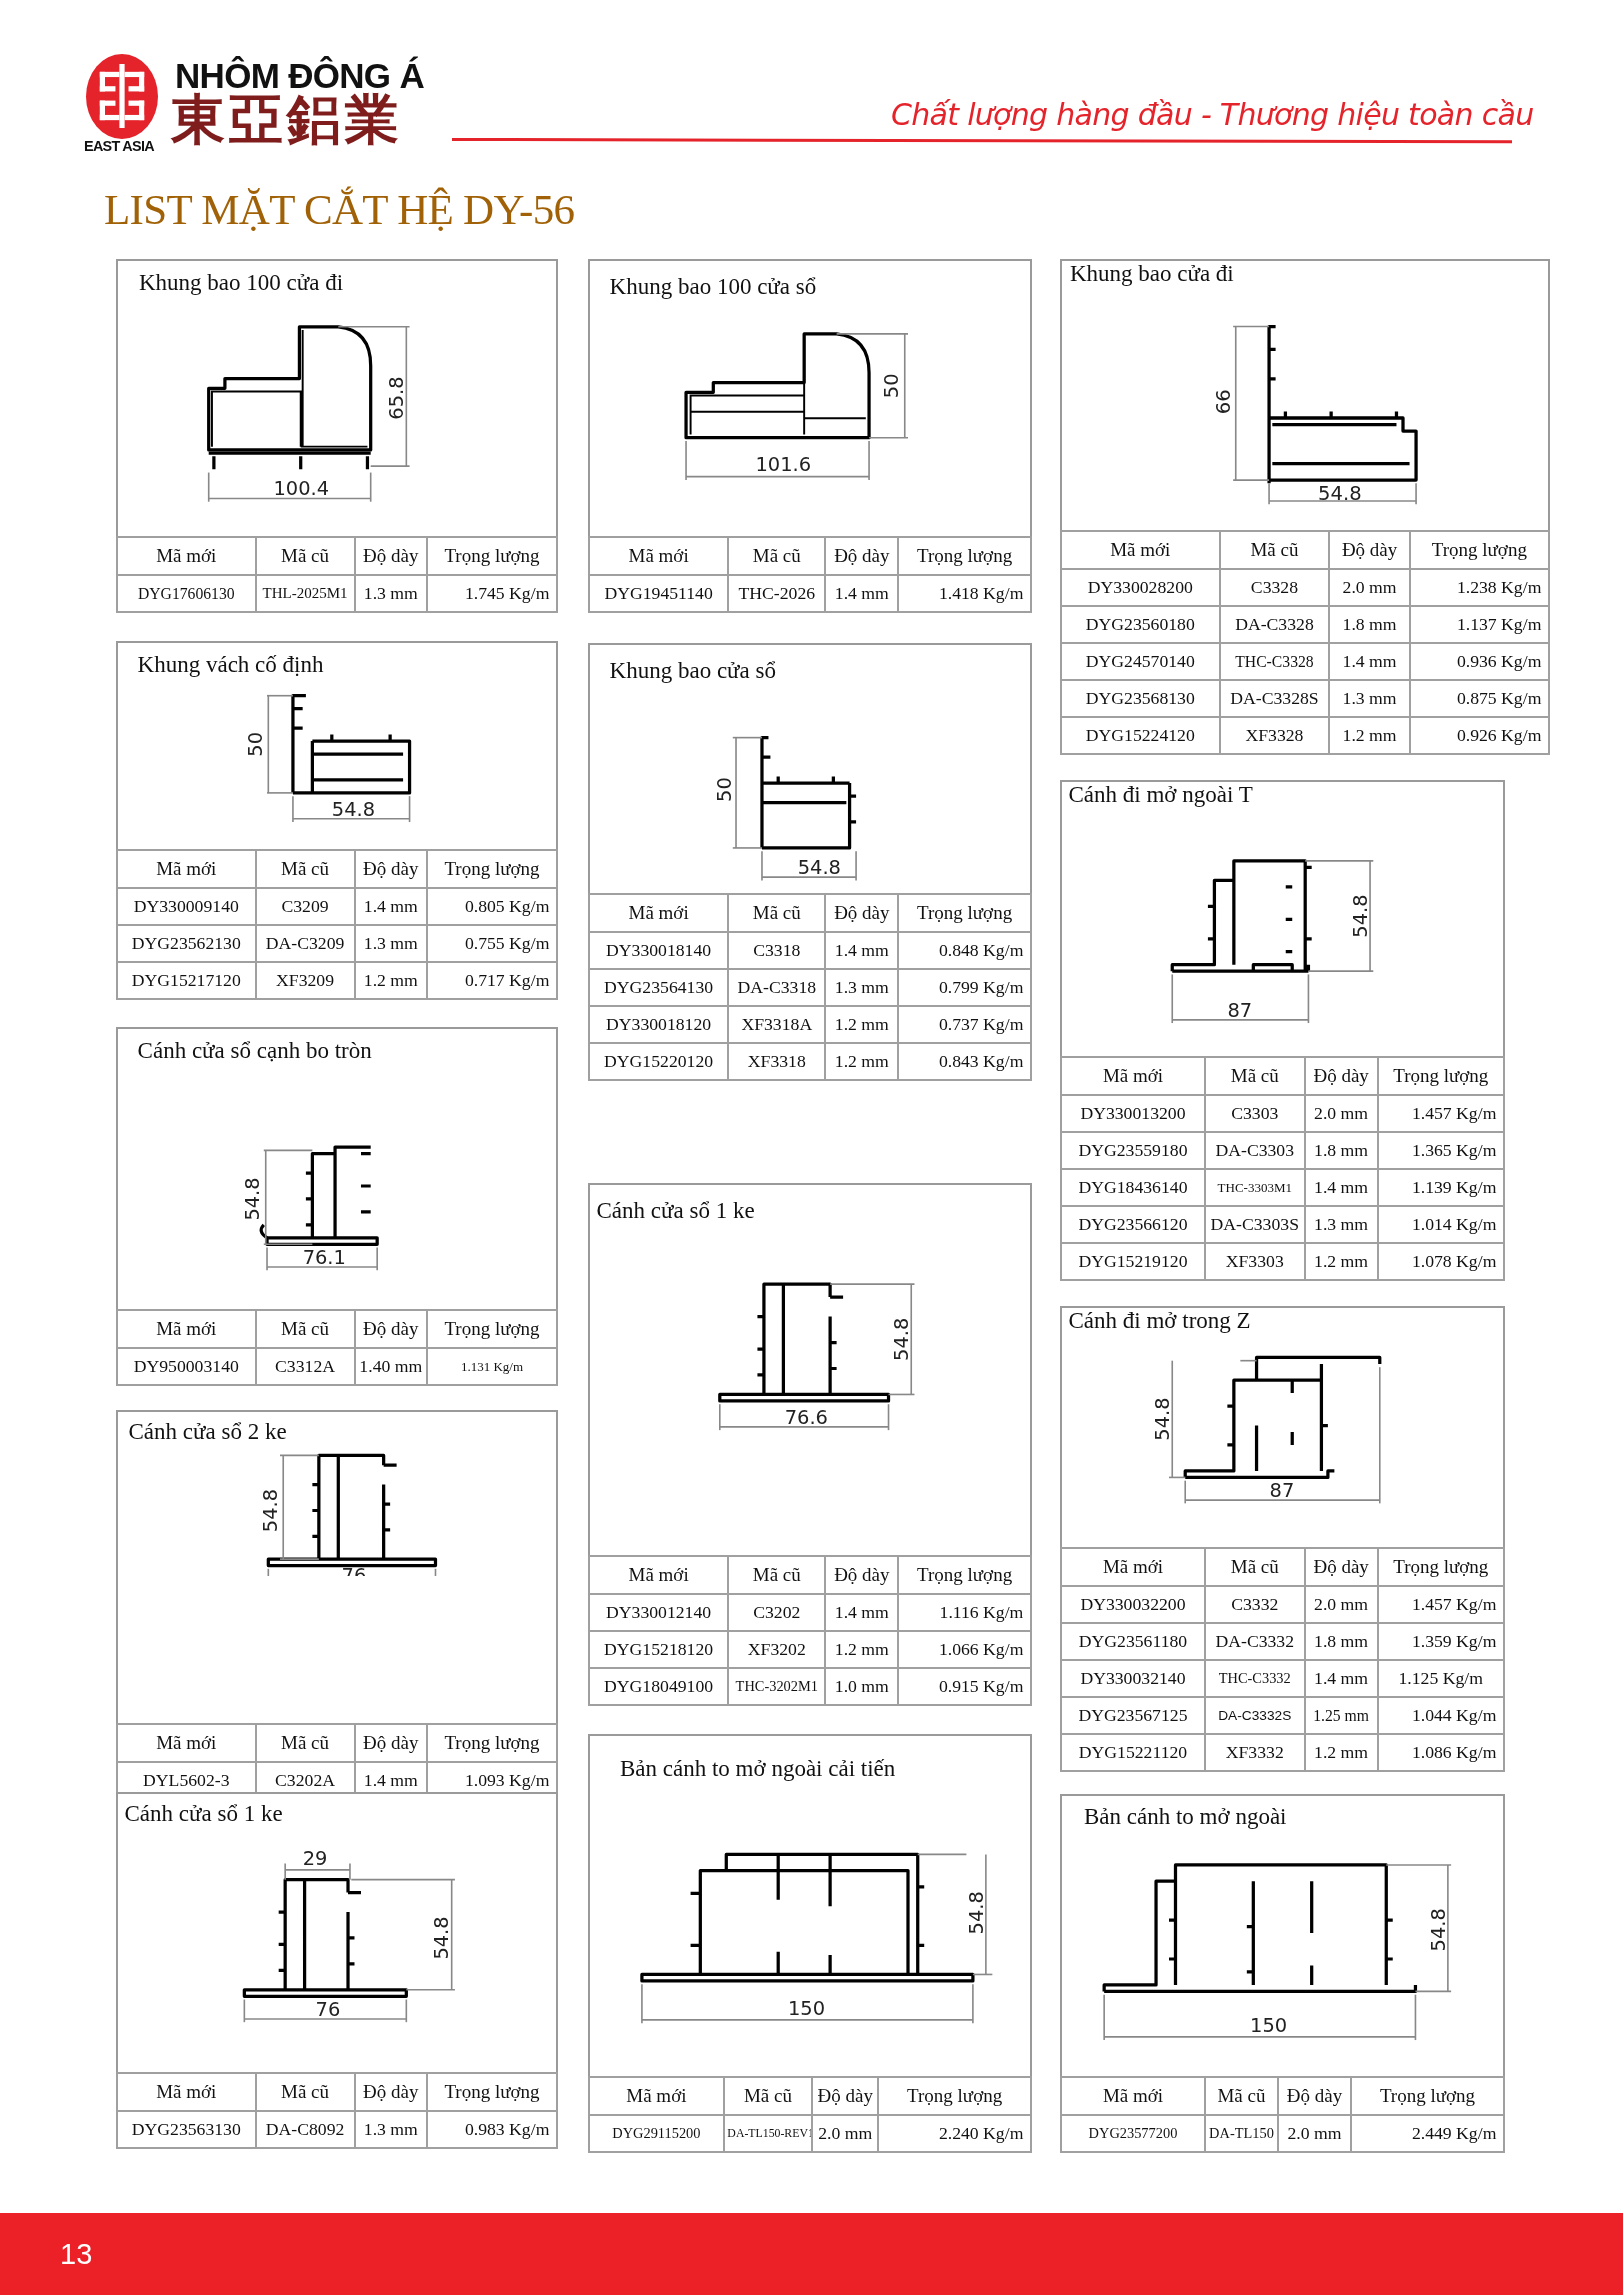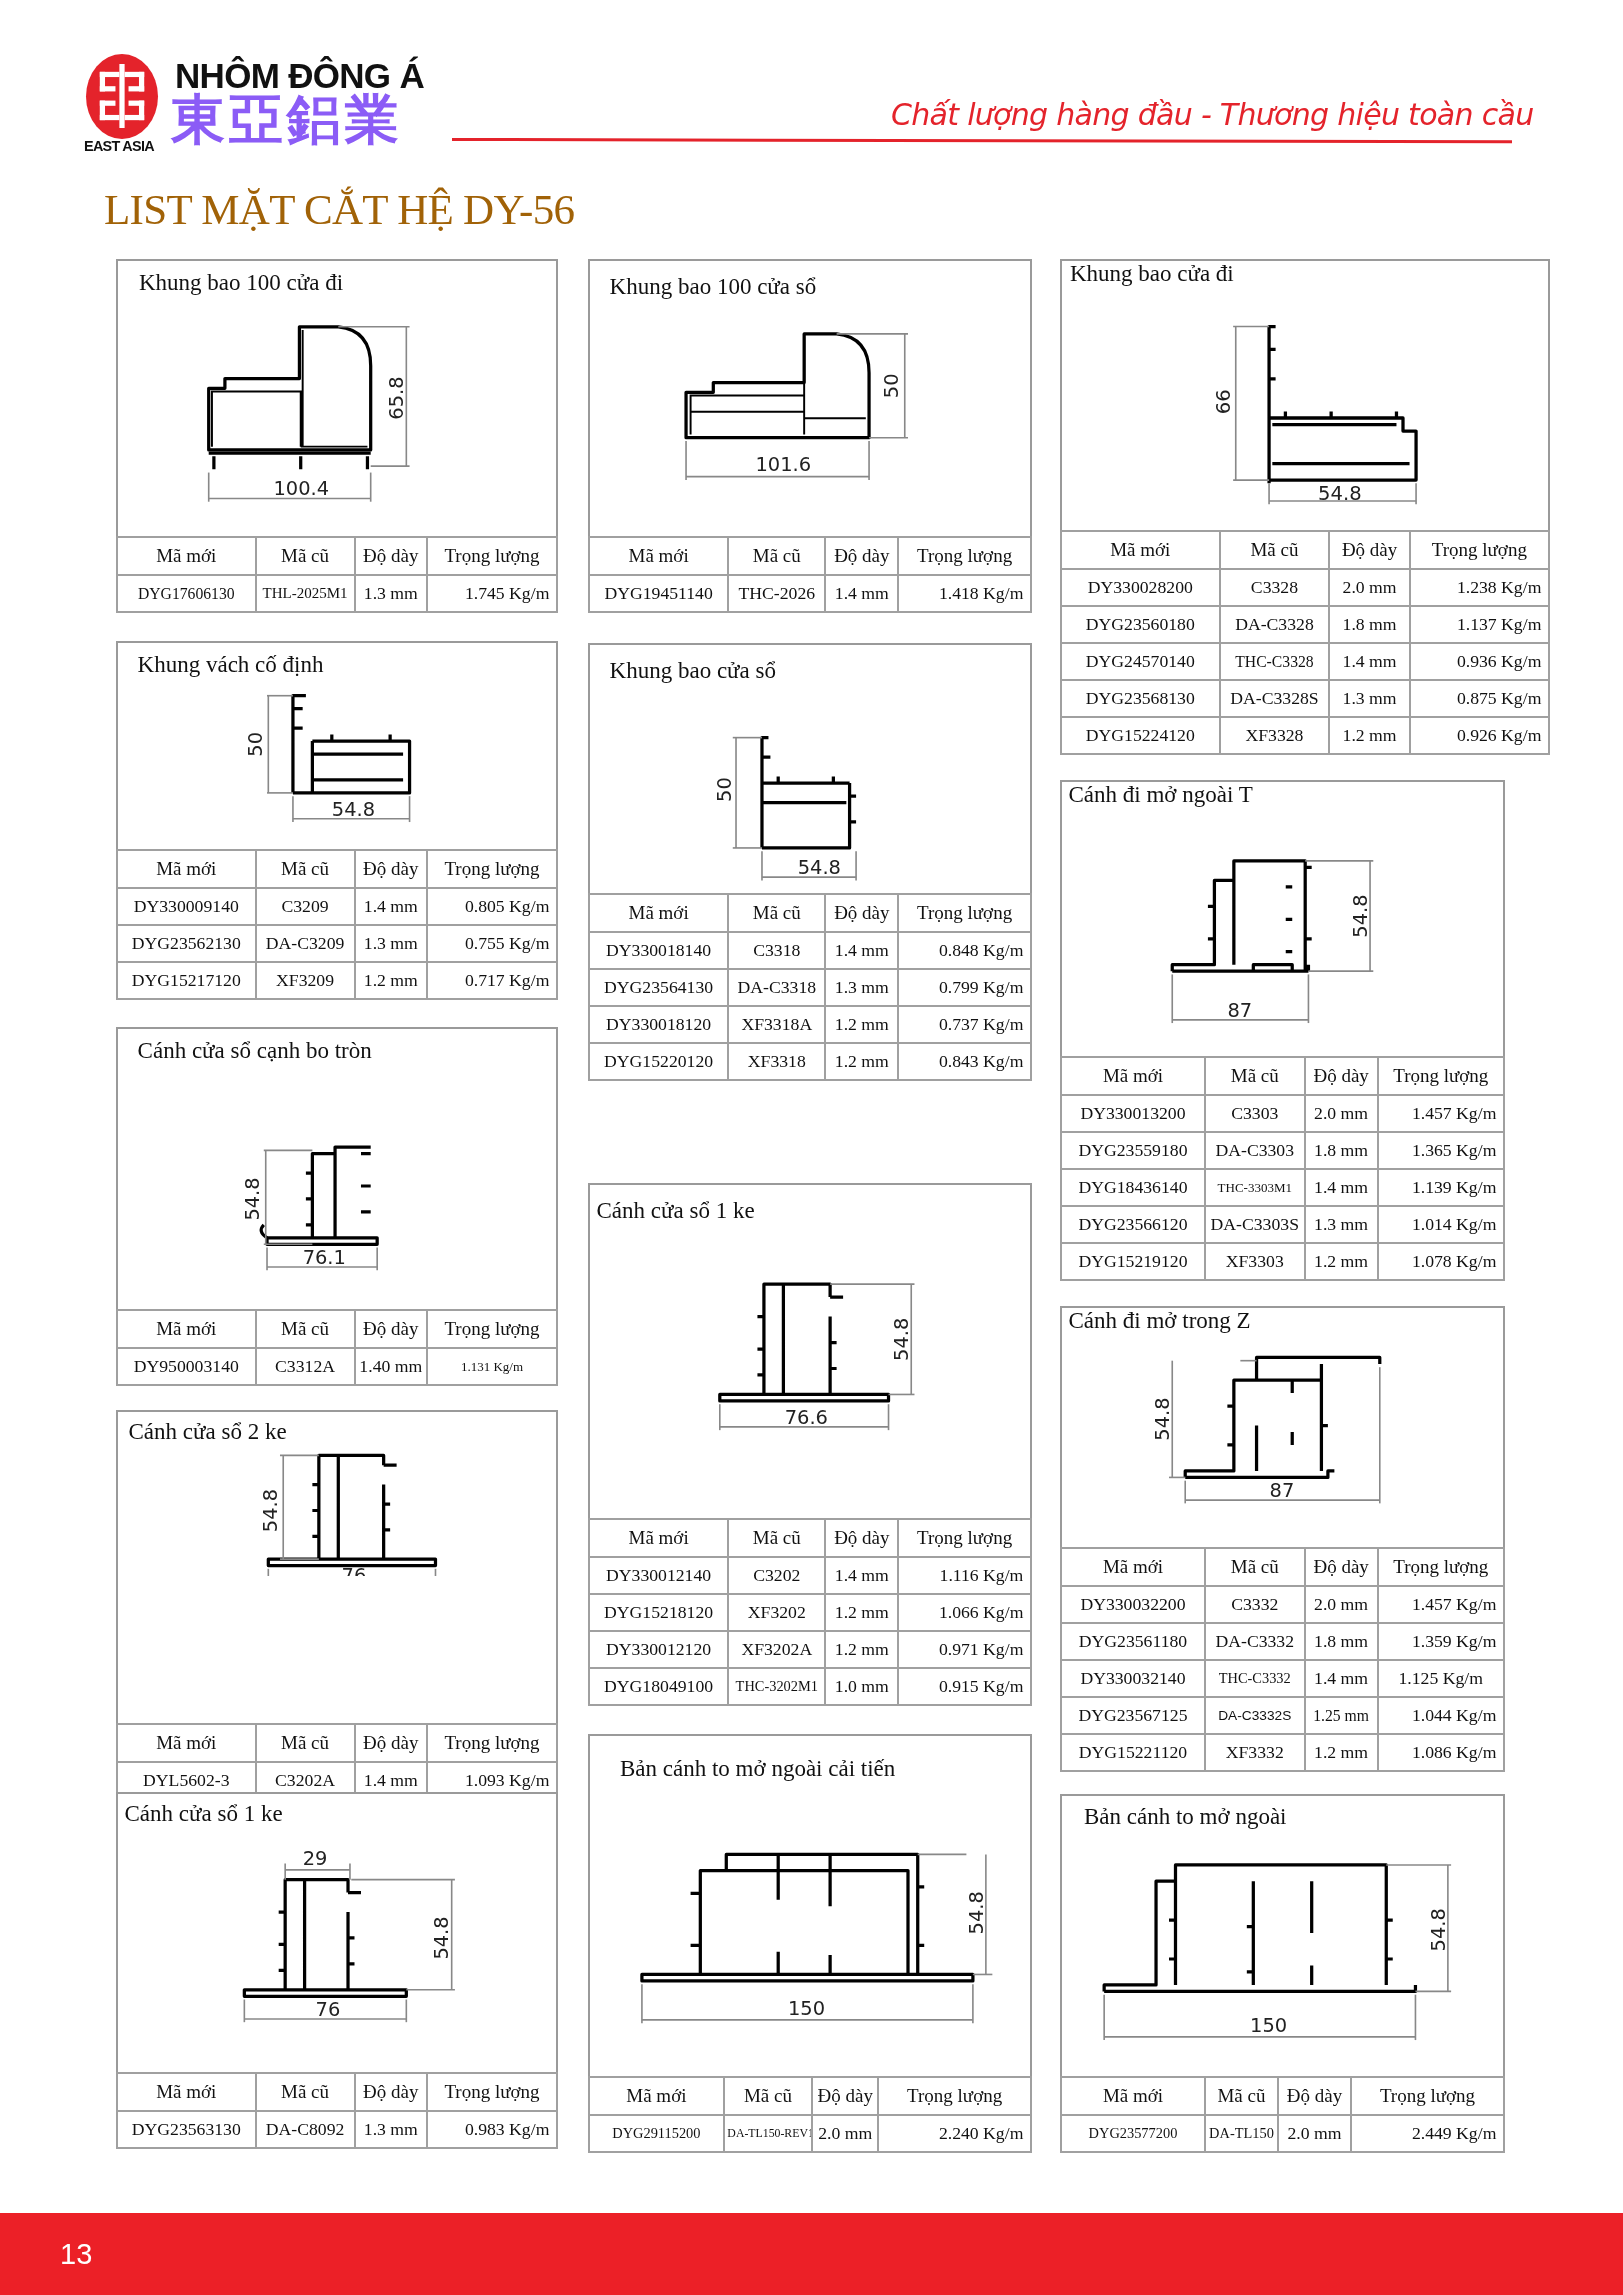"東亞鋁業" .brand-cn { color: #8b5cf6 -> #7f1d1d }
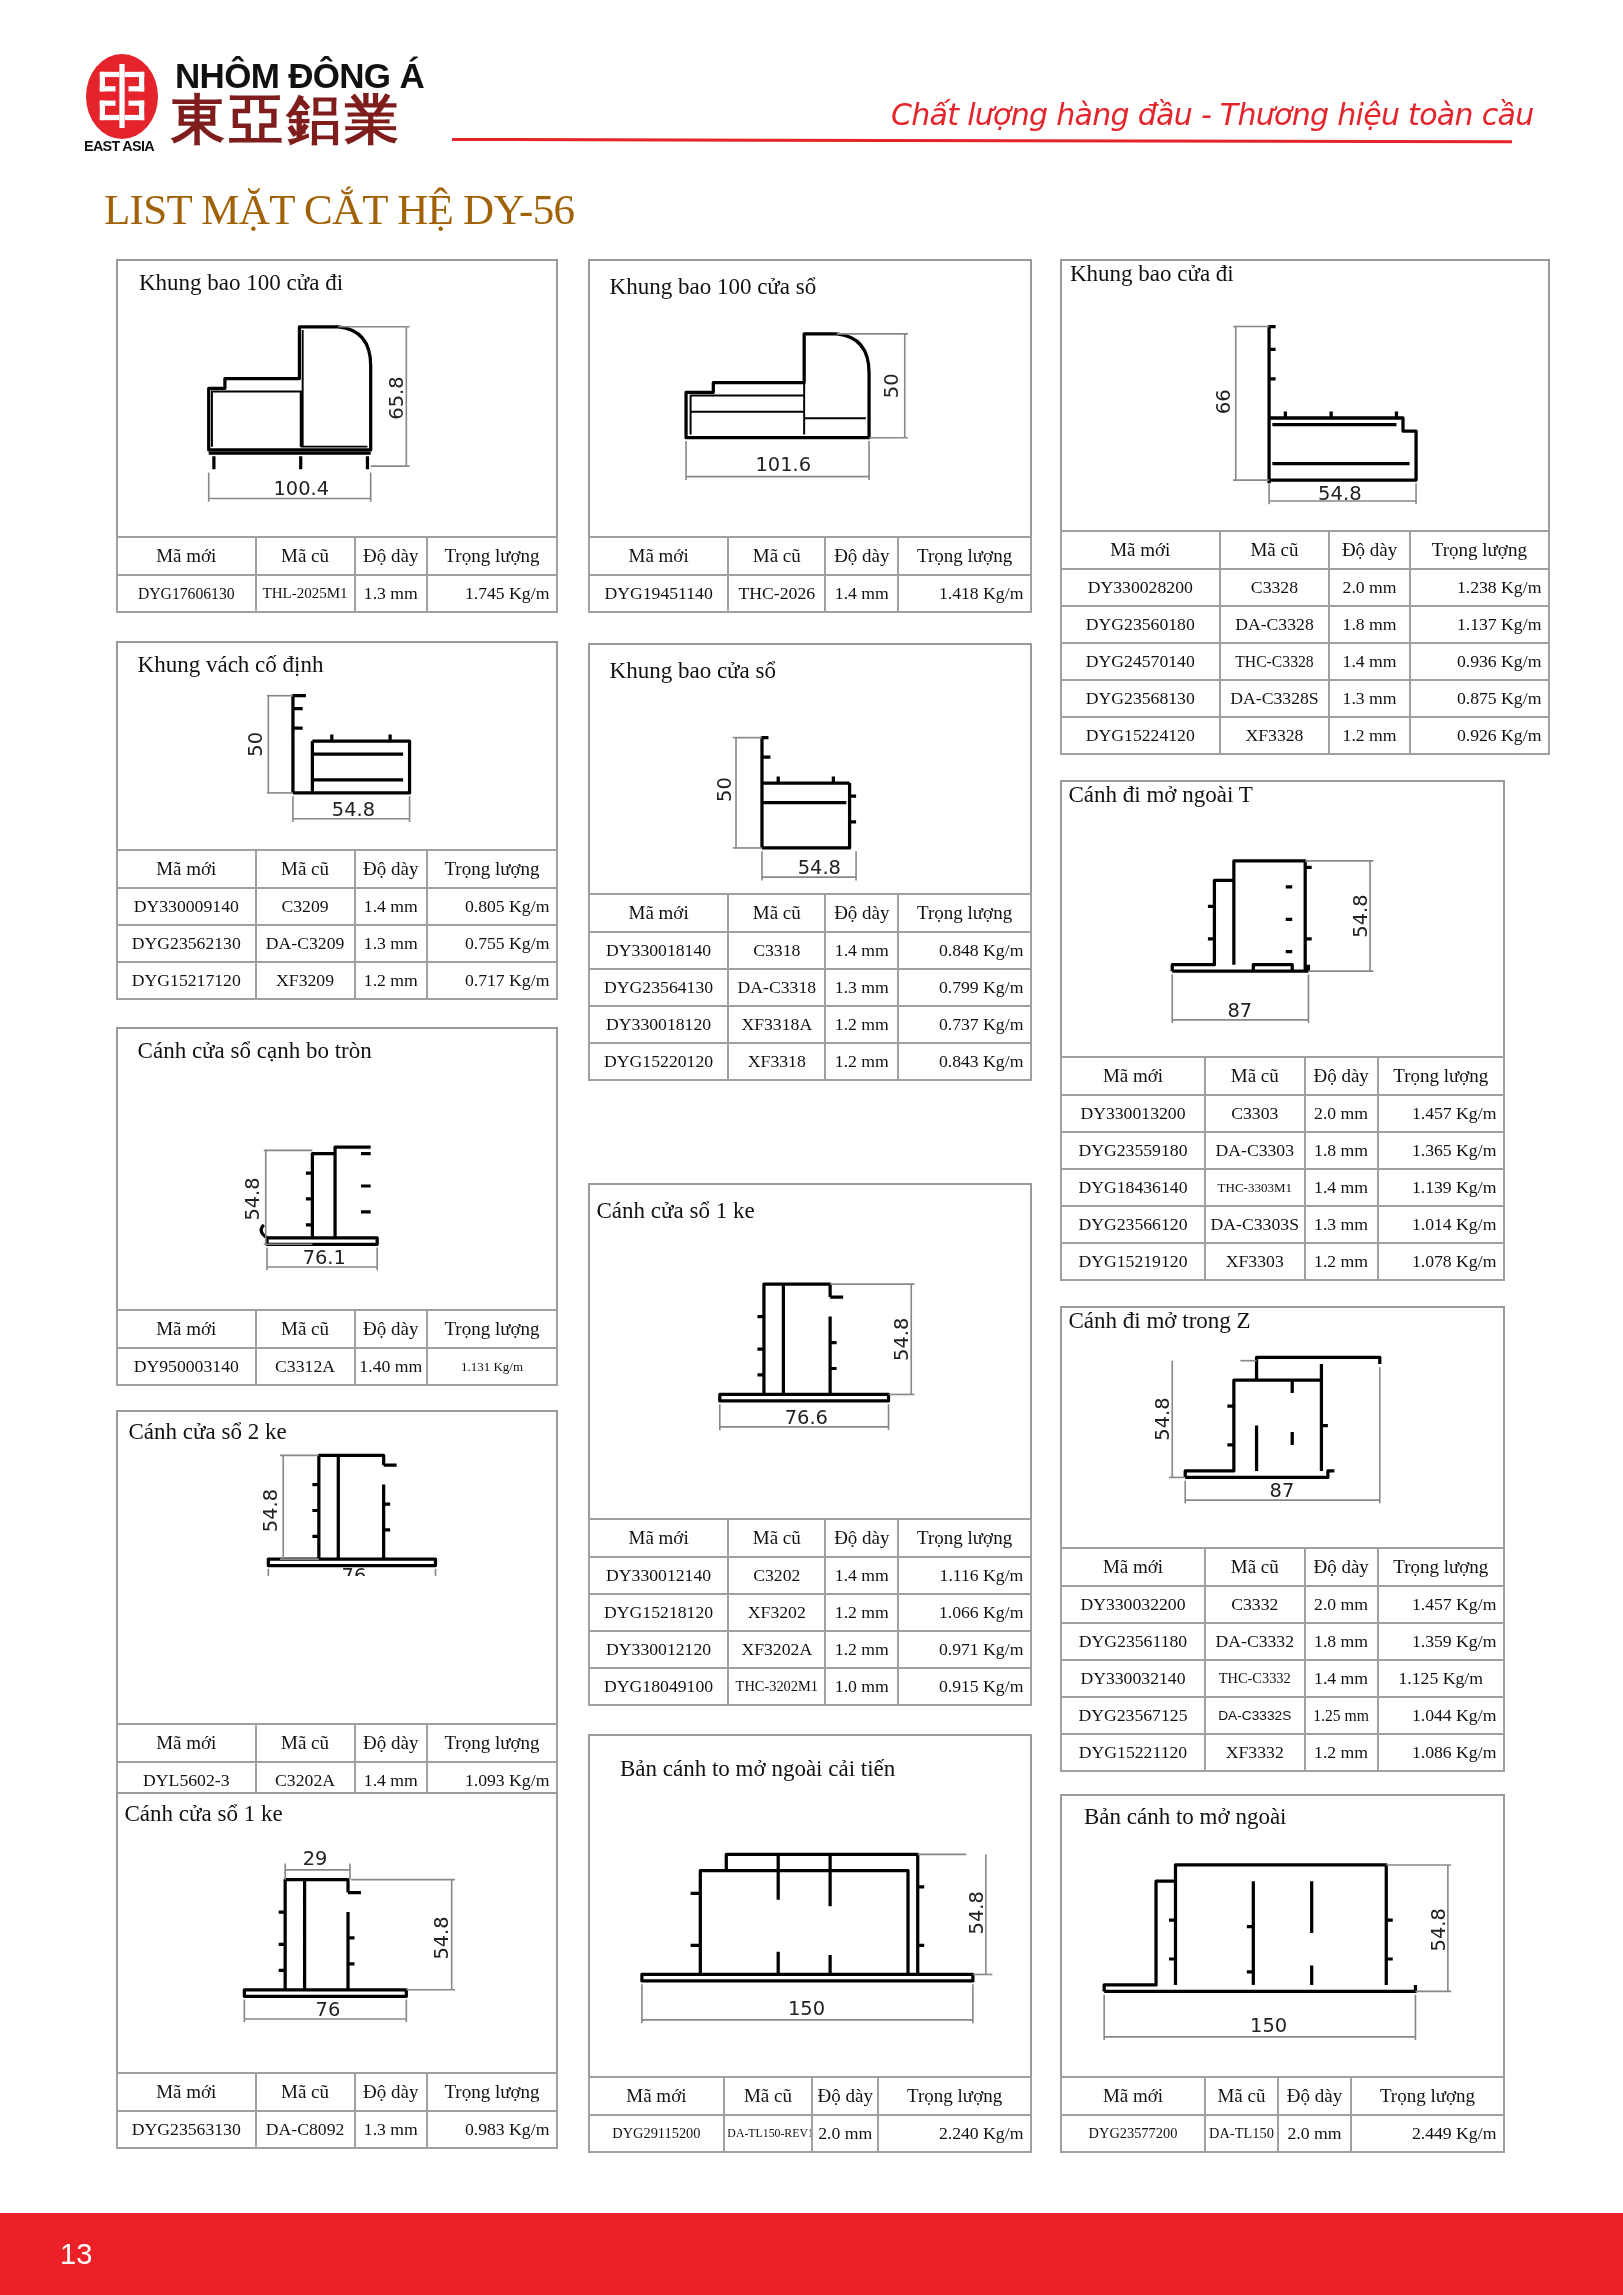"DY330012120" tr { html: <tr> <td>DY330012120</td> <td>XF3202A</td> <td>1.2 mm</td> <td>0.971 Kg/m</td> </tr> -> none }
